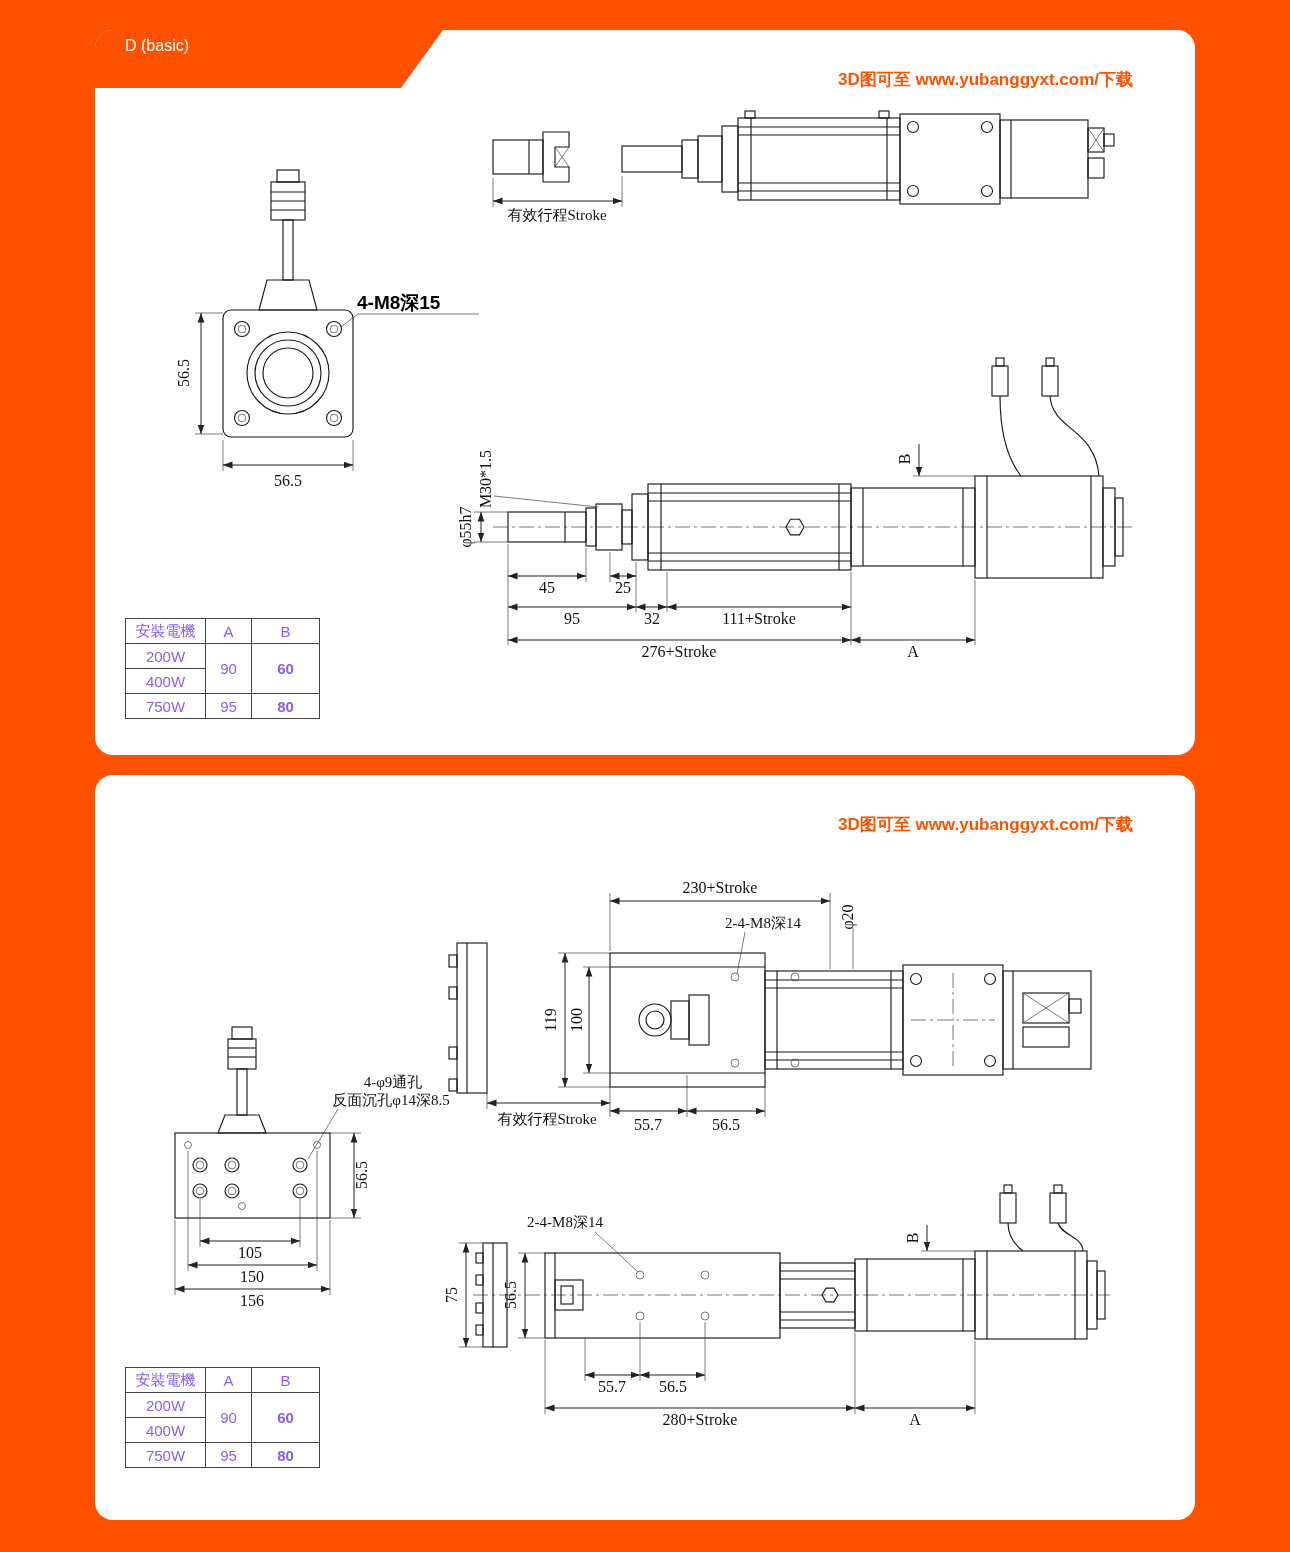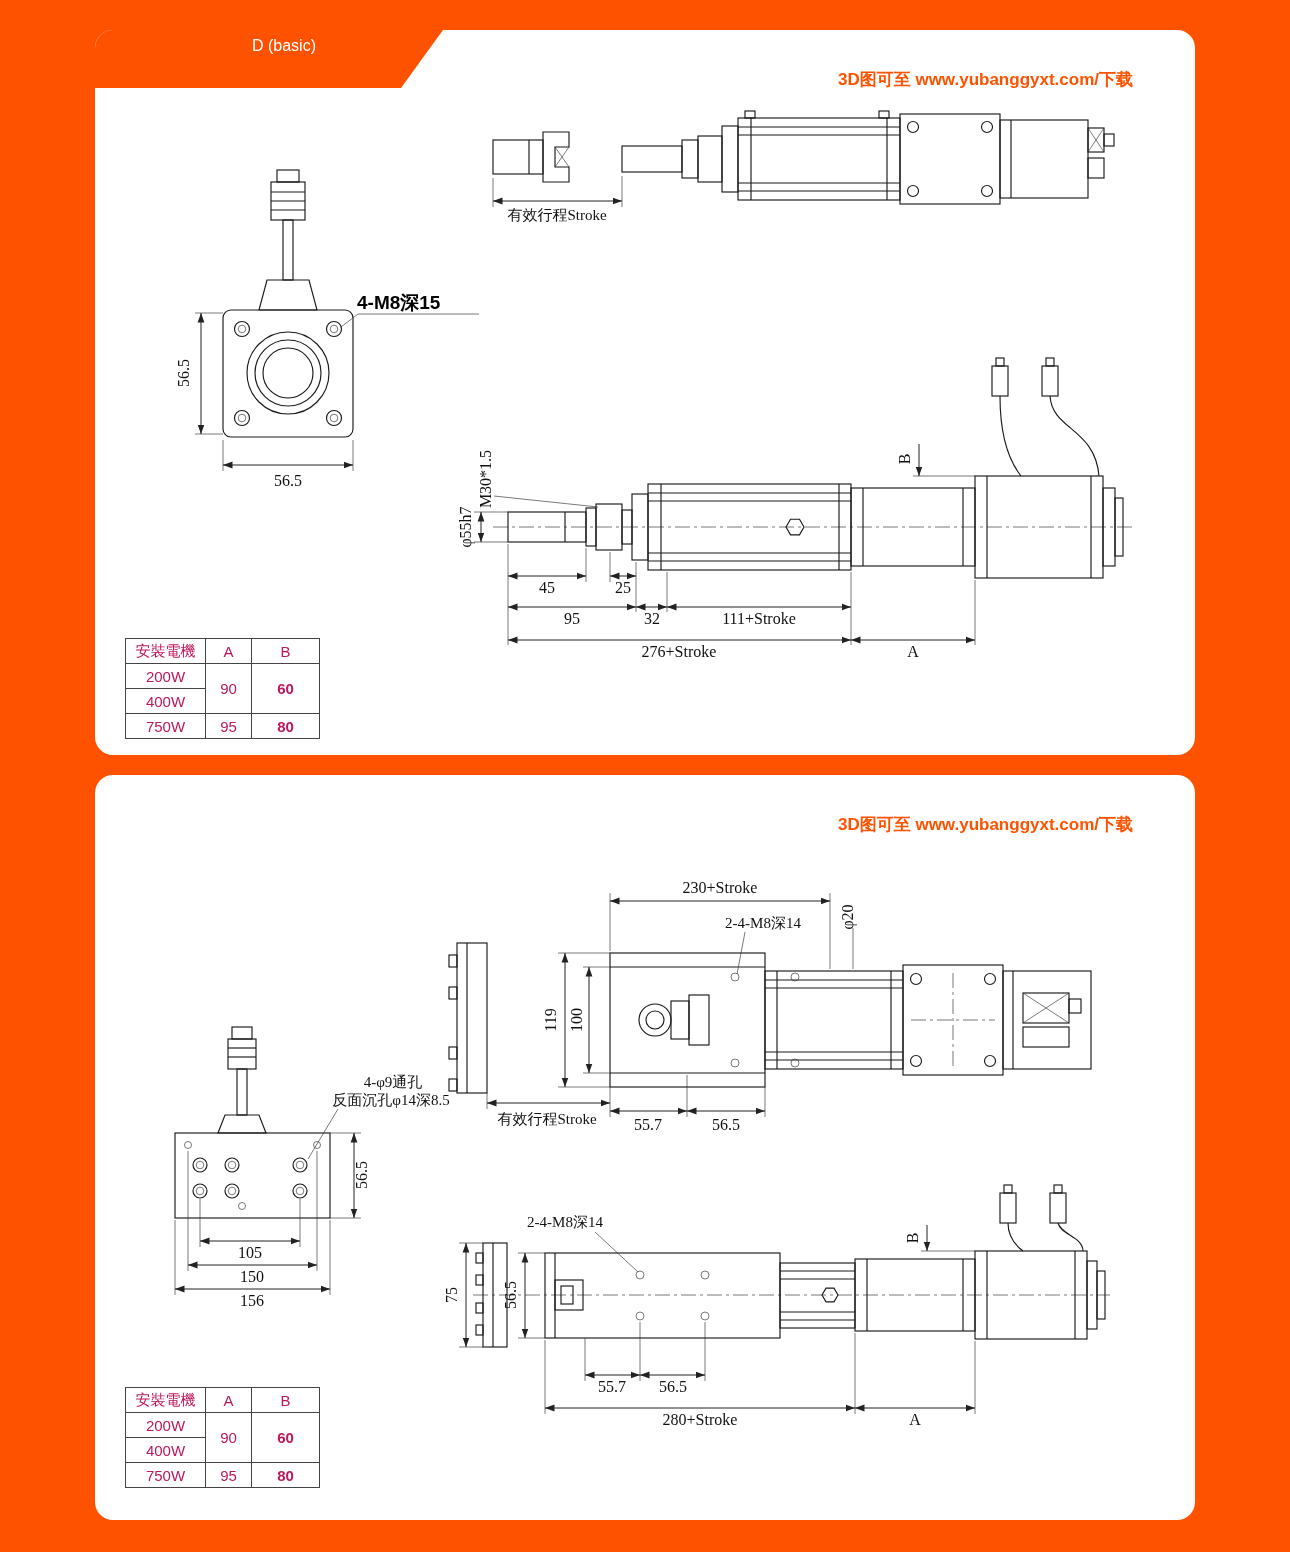"D (basic)" .tab-sub { text-align: center -> none }
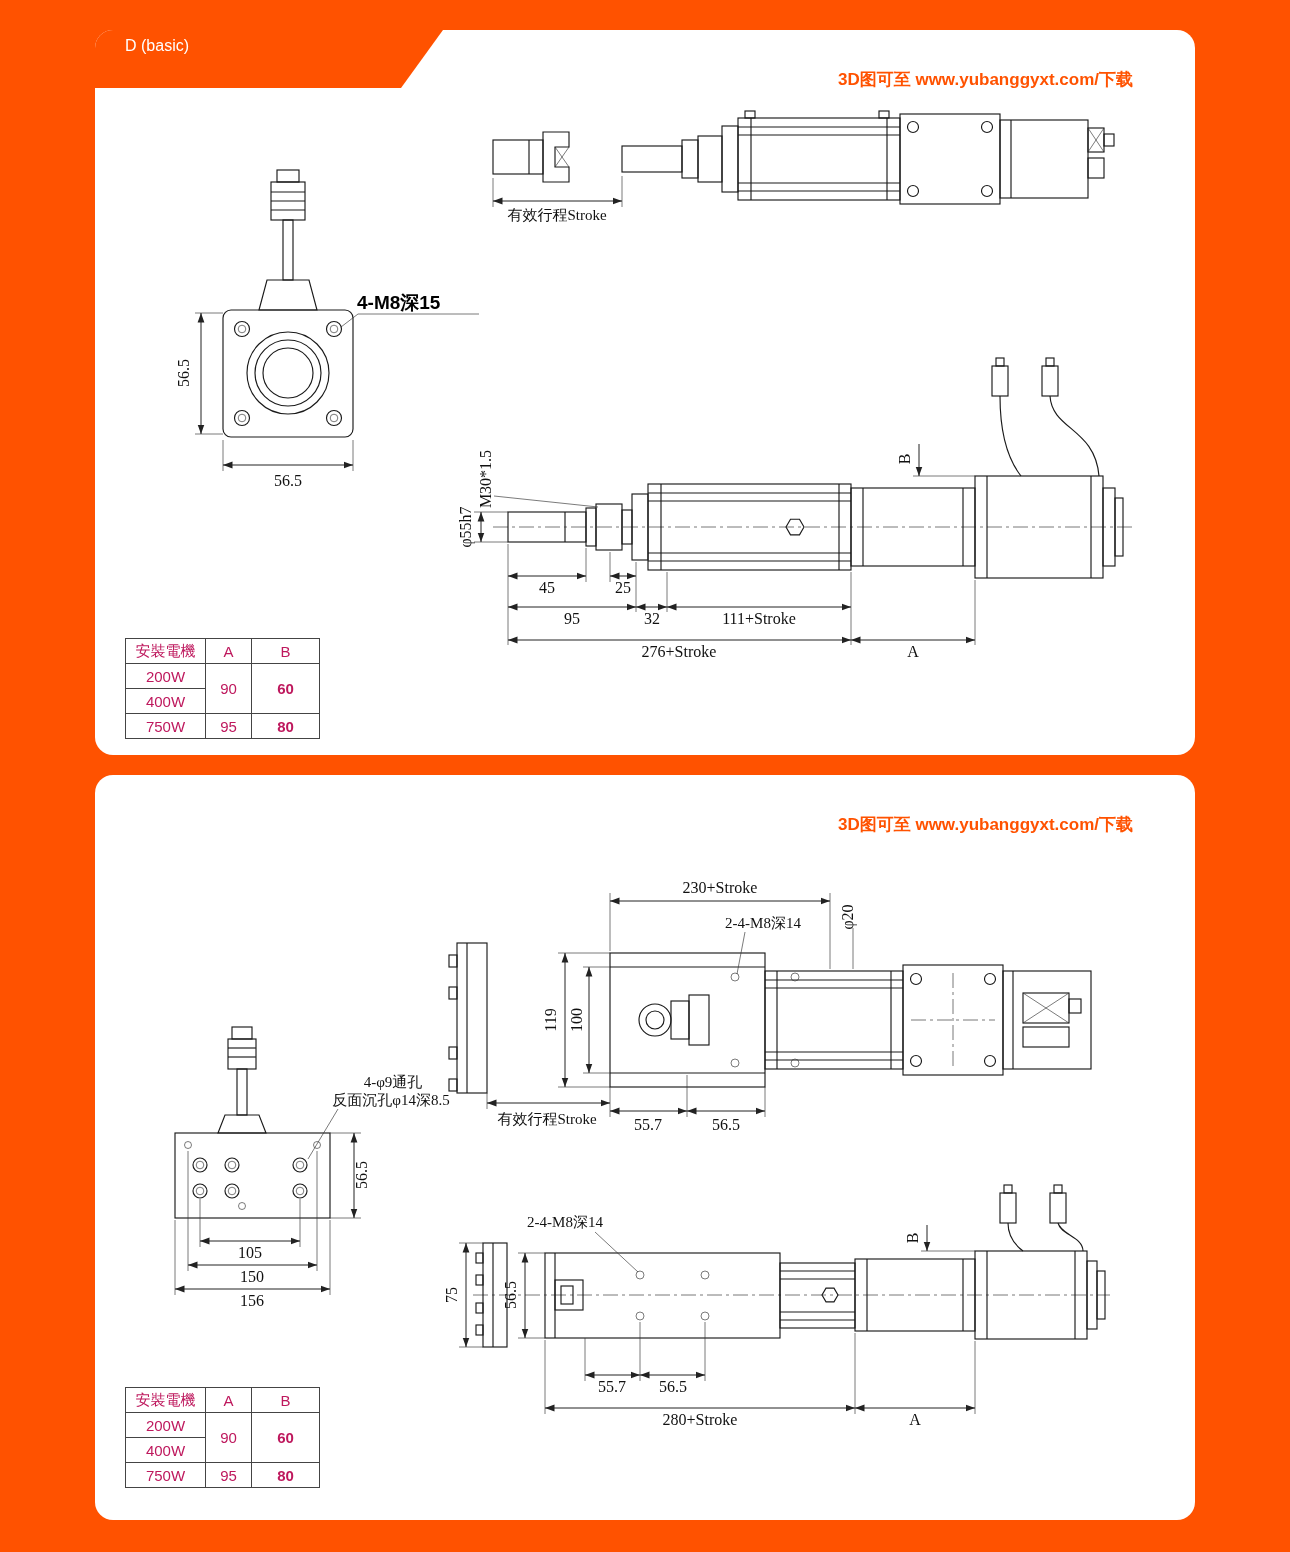"安裝電機" table.spec { color: #be185d -> #8b5cf6; margin-top: 20px -> none }
